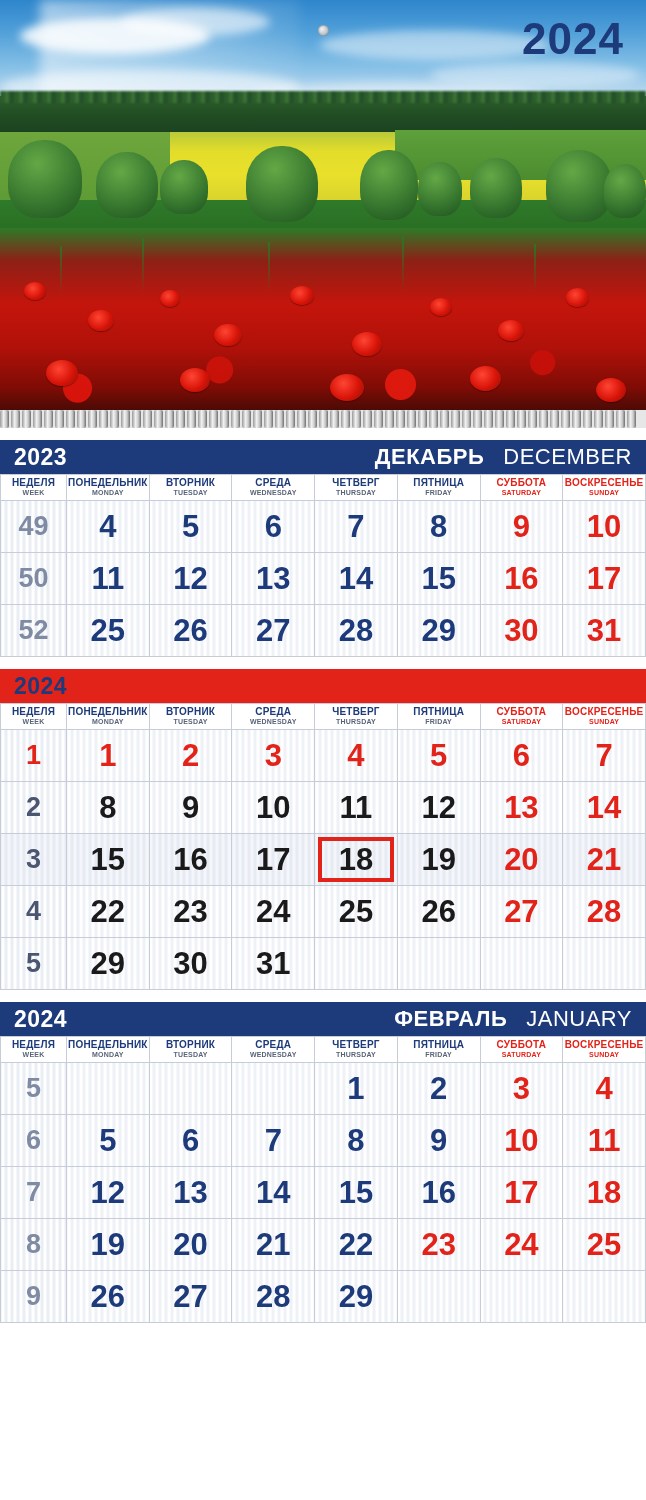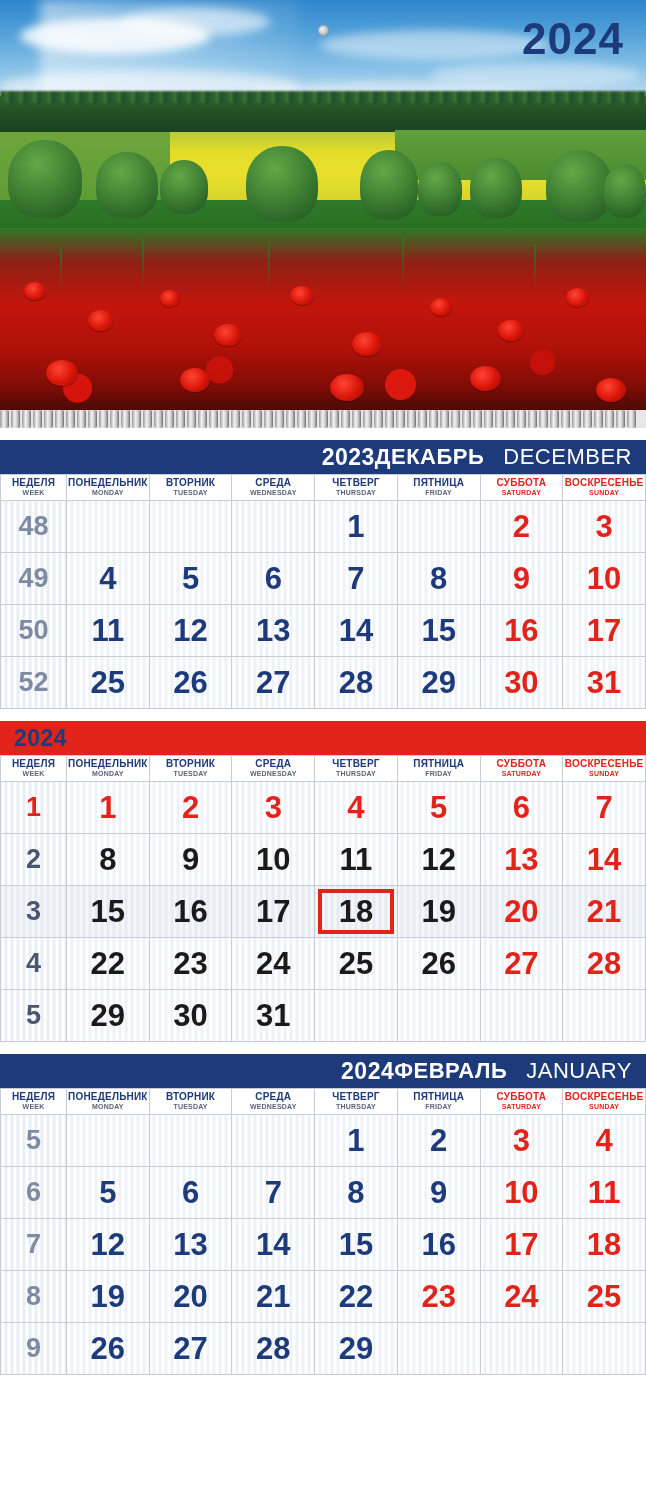"2023" .month-head.navy { justify-content: flex-end -> none }
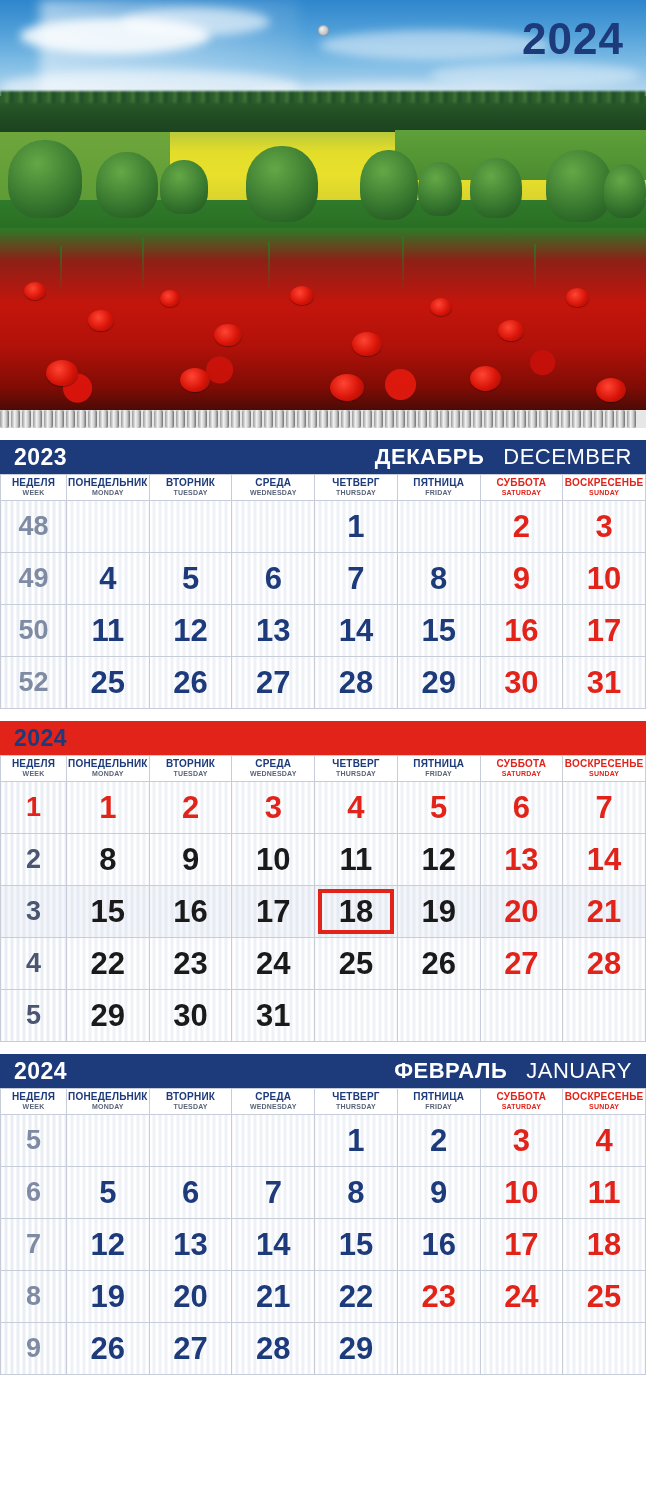"48" tr { html: <tr> <td>48</td> <td></td> <td></td> <td></td> <td>1</td> <td></td> <td>2</td> <td>3</td> </tr> -> none }
